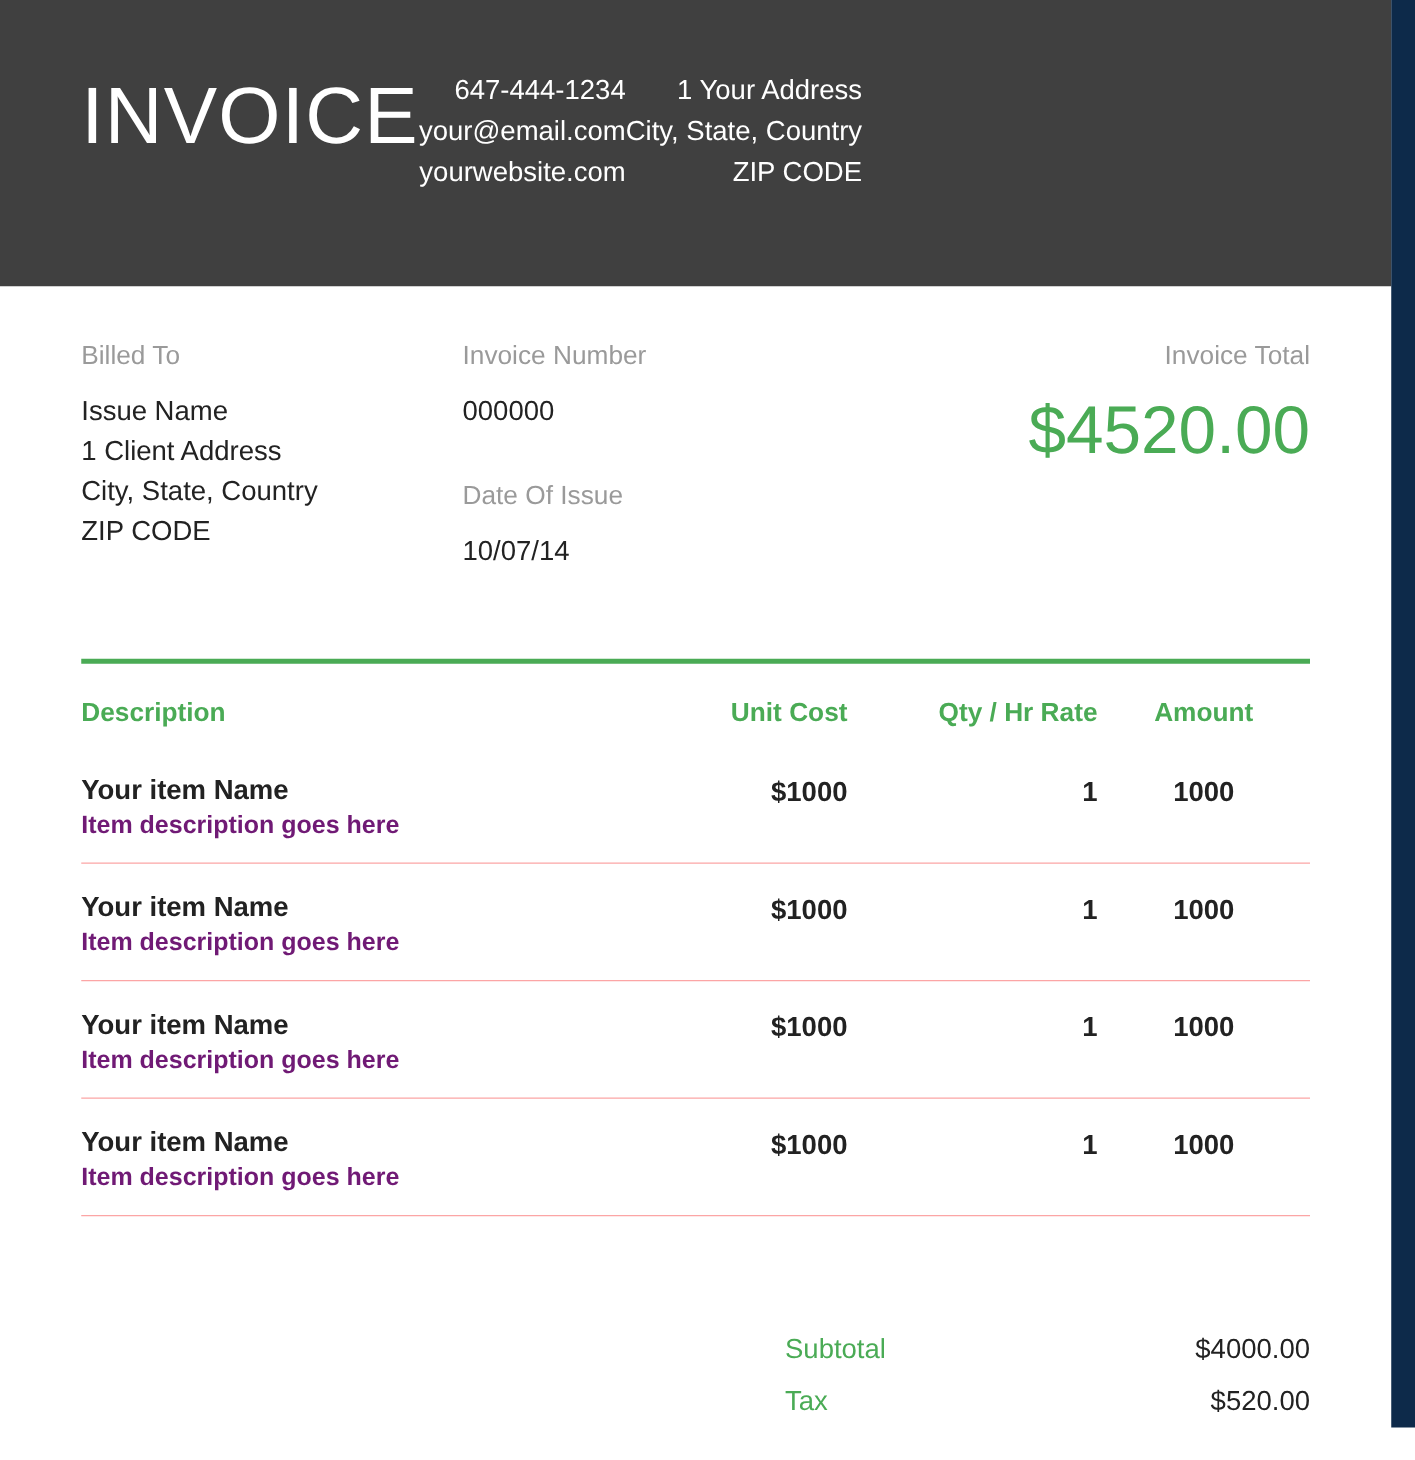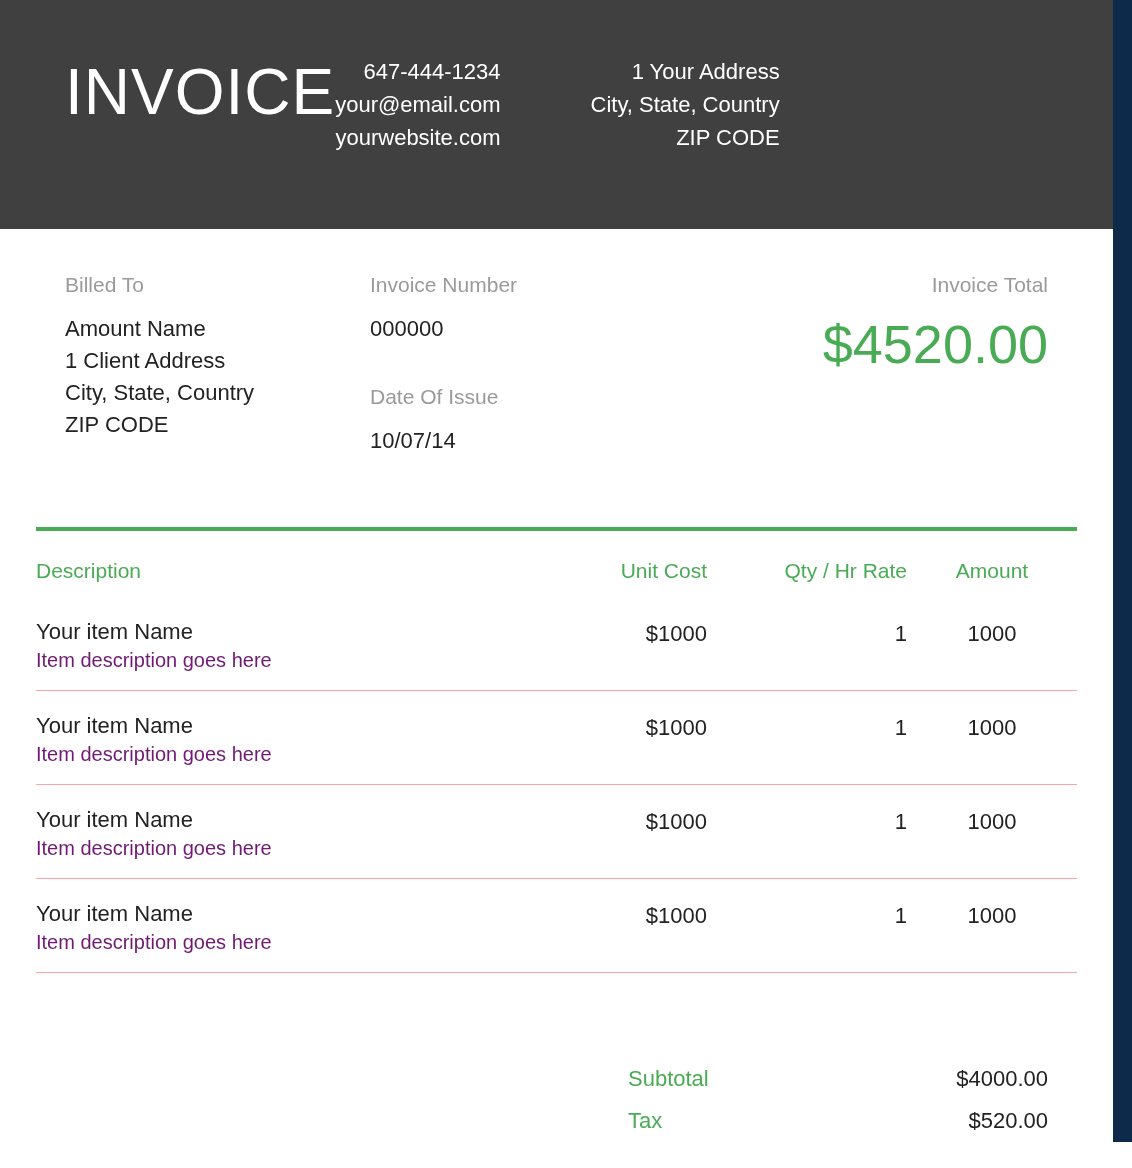"647-444-1234" .header-right { gap: 90px -> none }
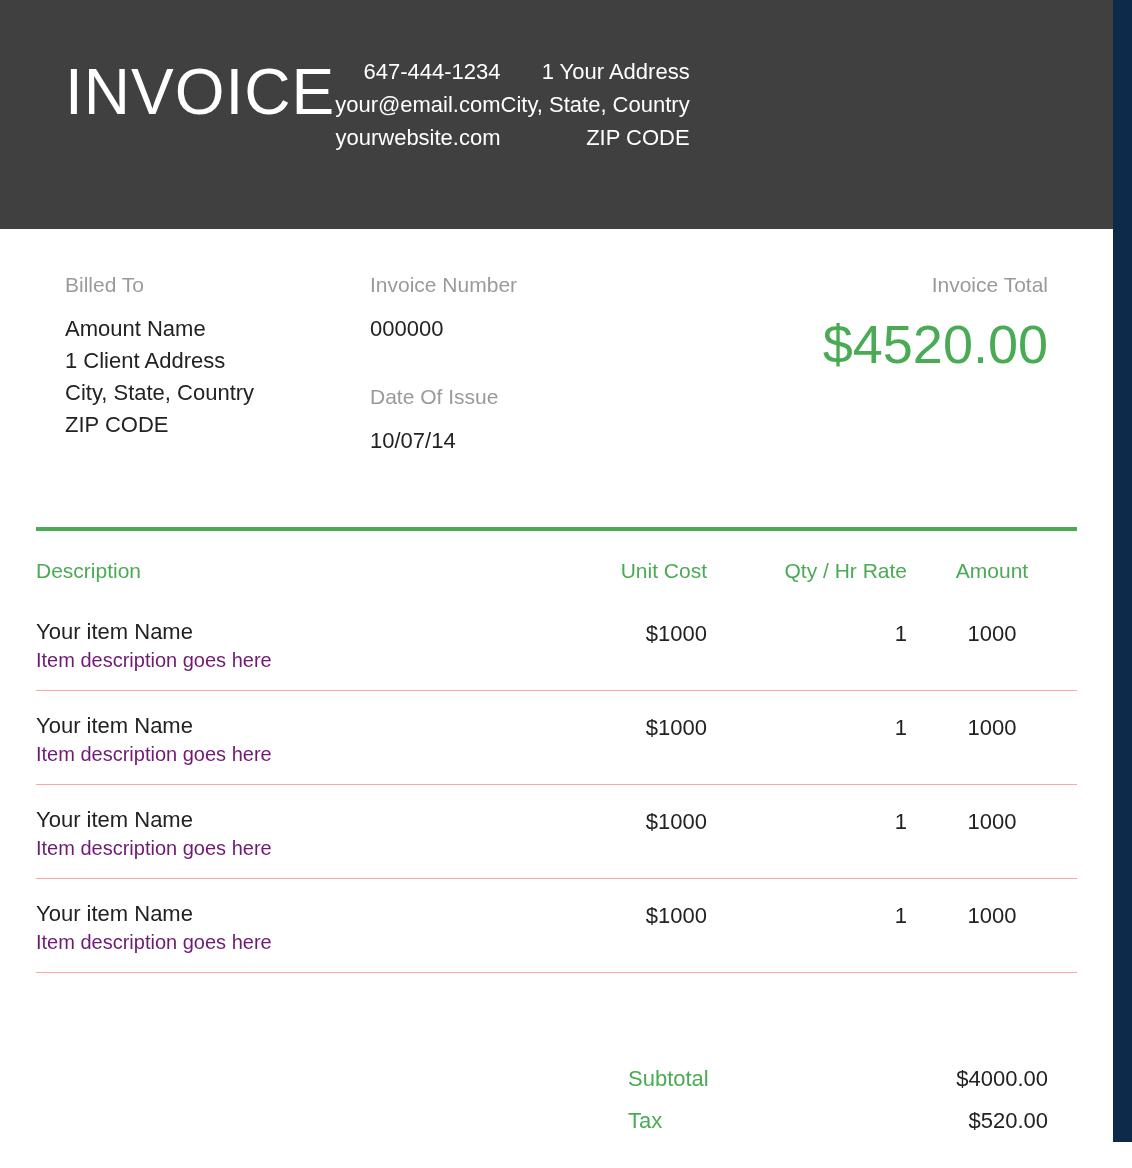"Amount Name" div.value { text: Amount -> Issue }
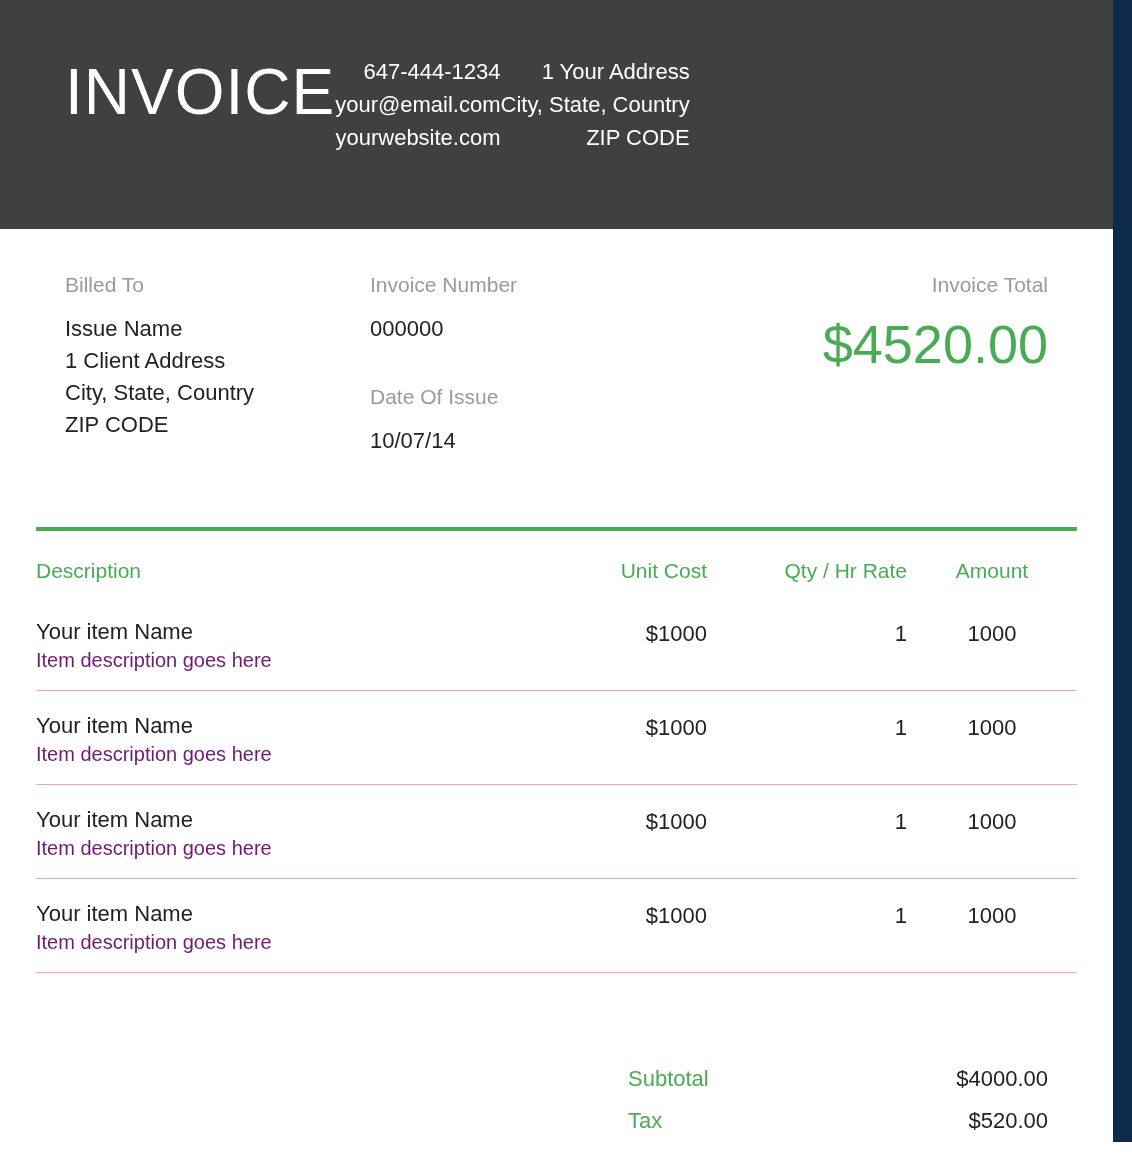"Description" .items-wrap { font-weight: none -> bold; padding: 0 36px -> 0 65px }
